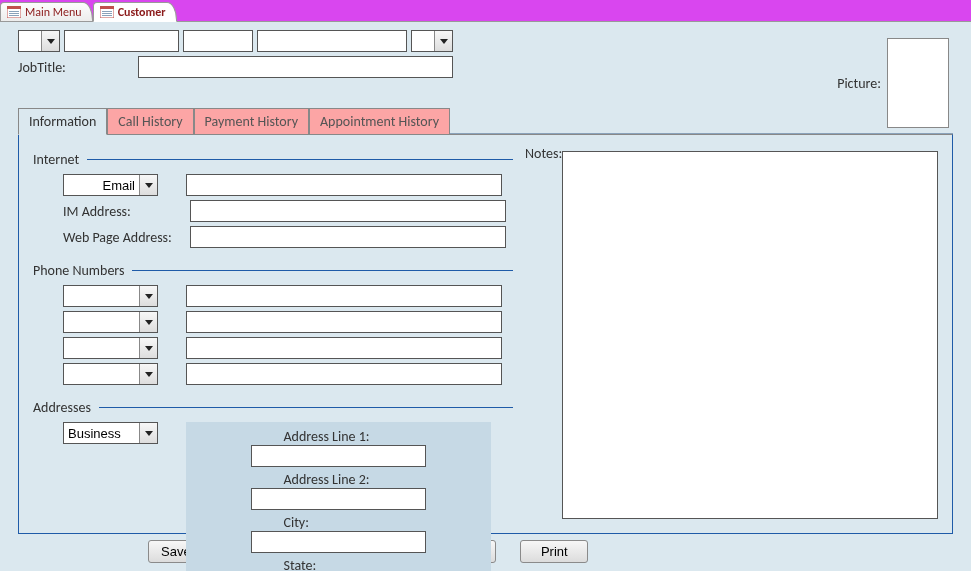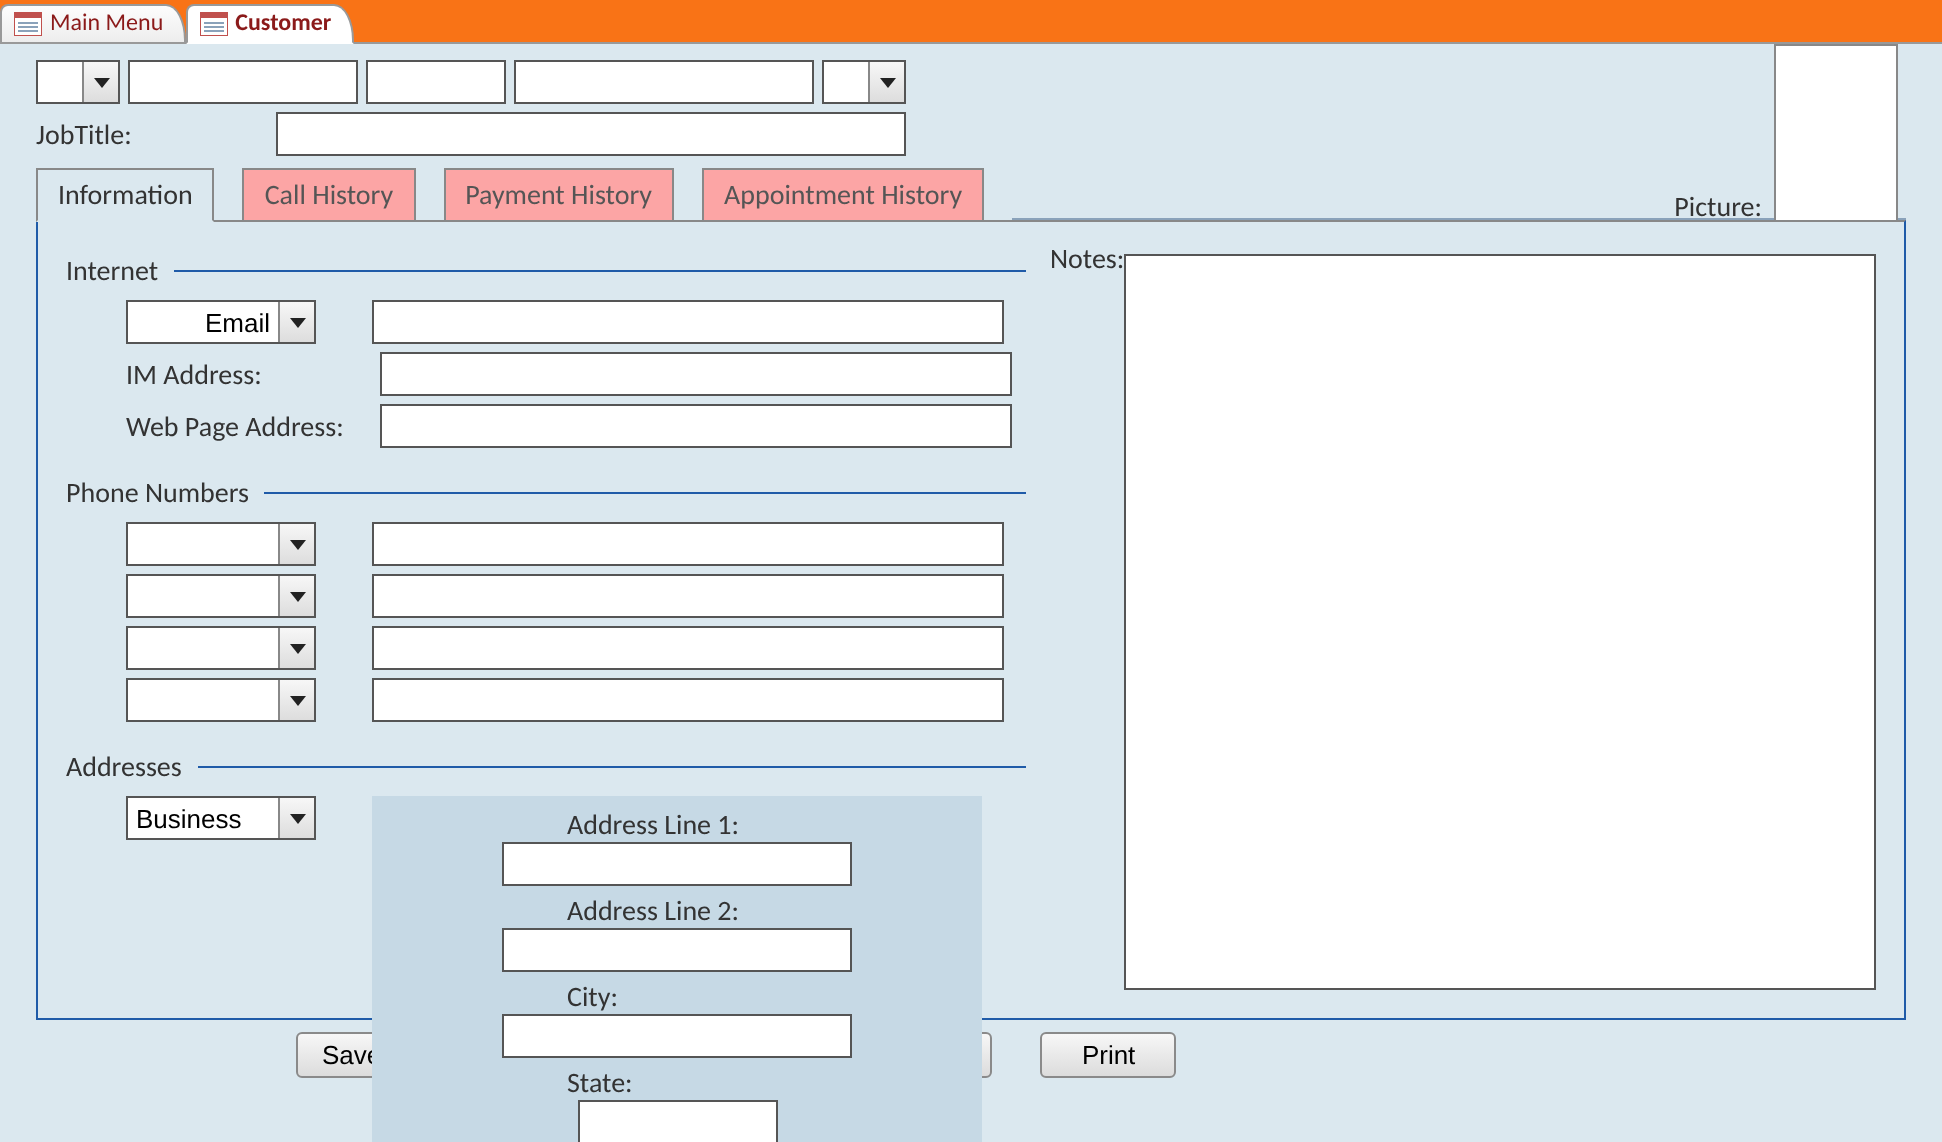"Main Menu" .doc-tabs { background: #f97316 -> #d946ef }
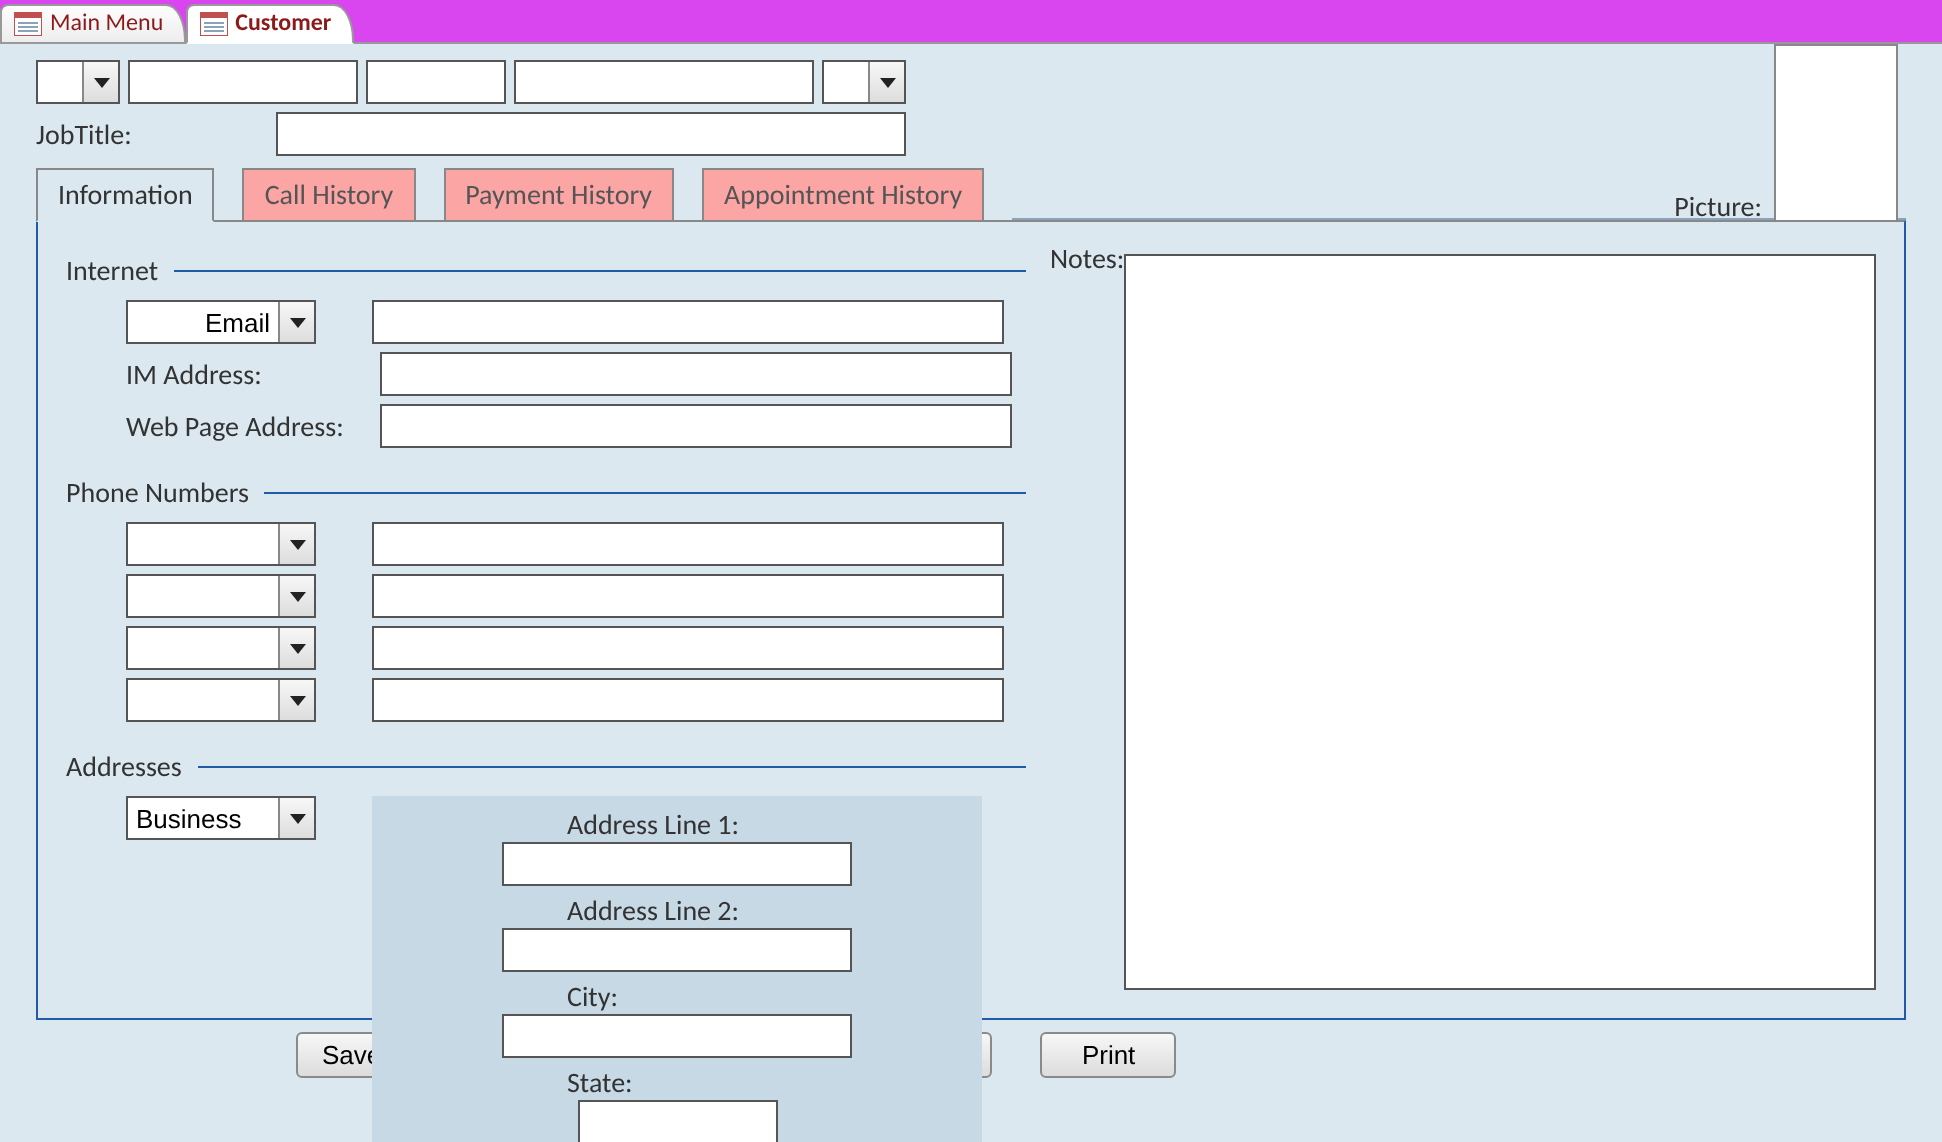"JobTitle:" .top-row2 { margin-bottom: 6px -> 30px }
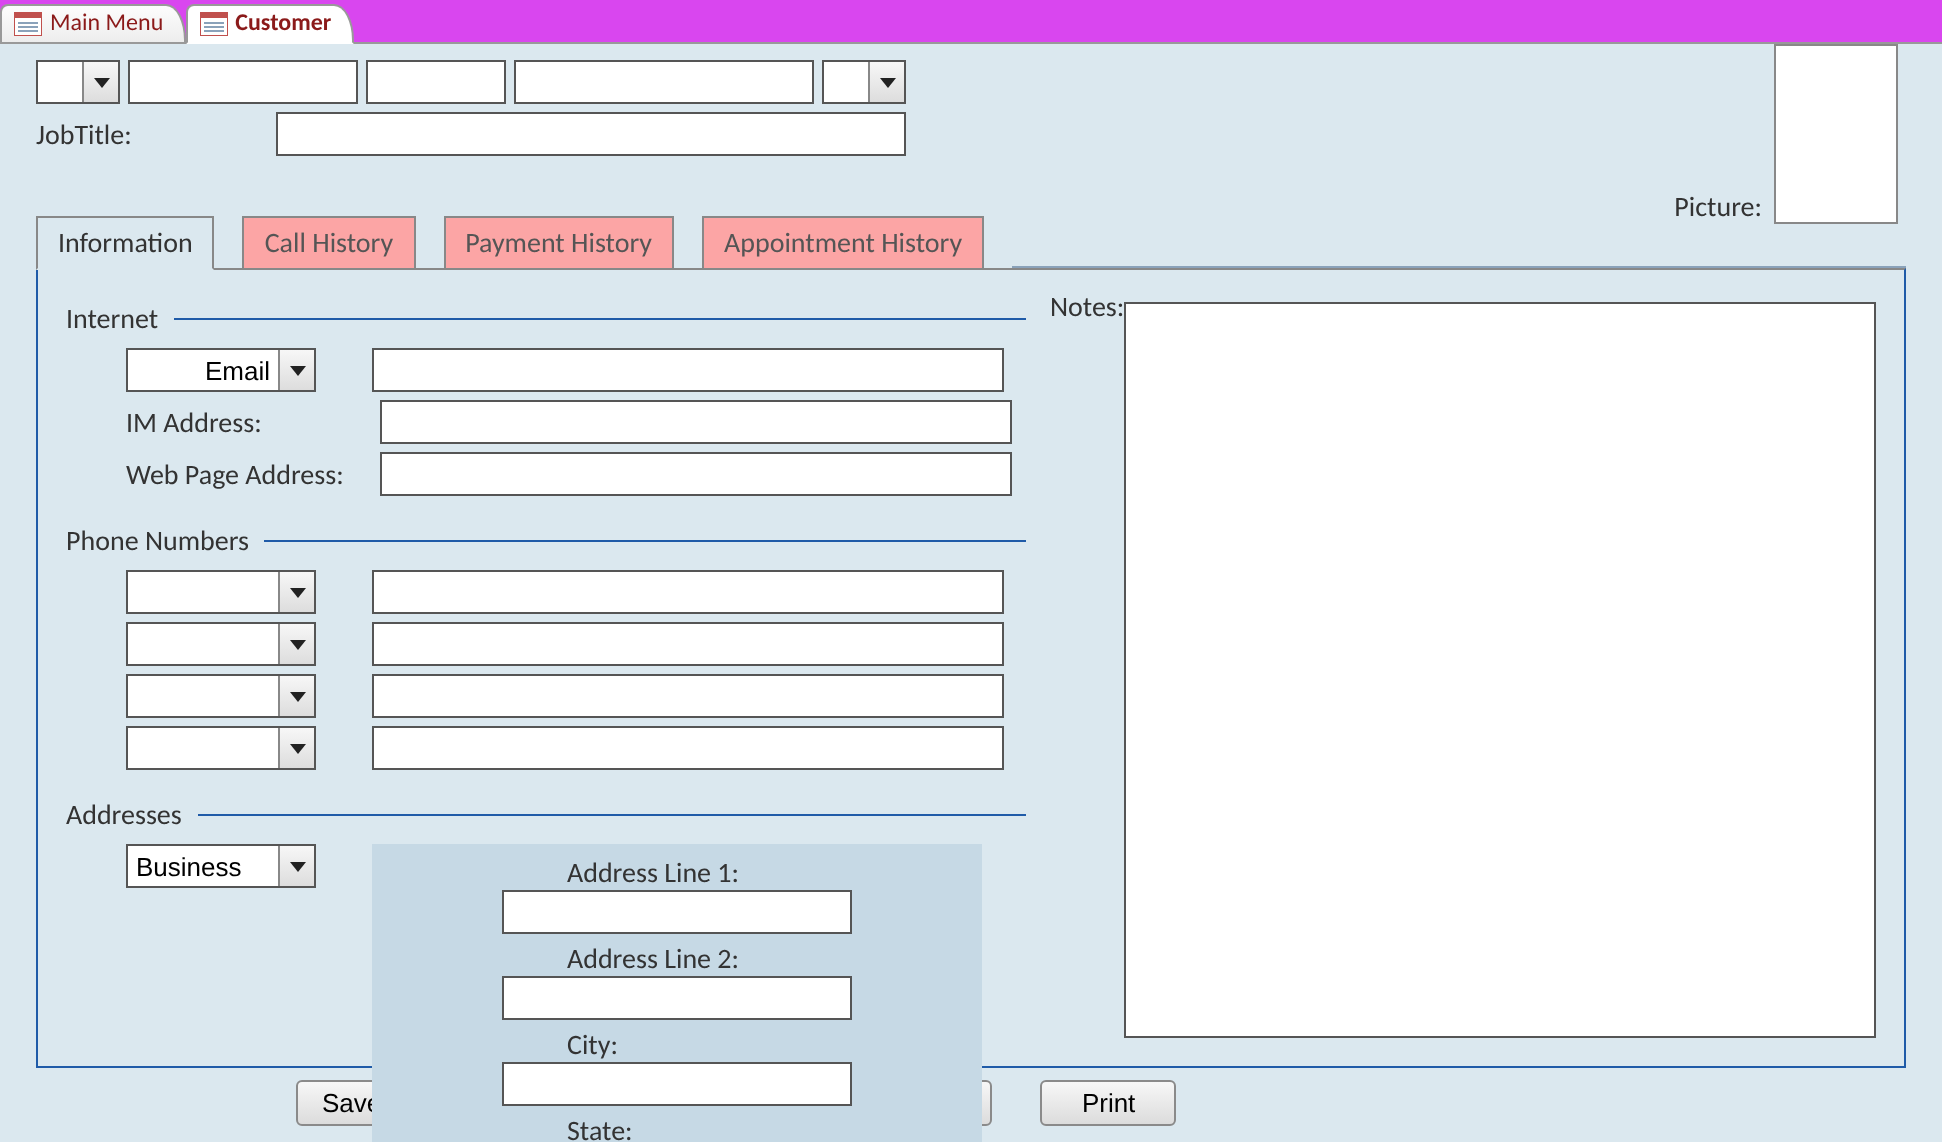"Picture:" .picture-block { align-items: flex-end -> center; top: 0 -> 16px }
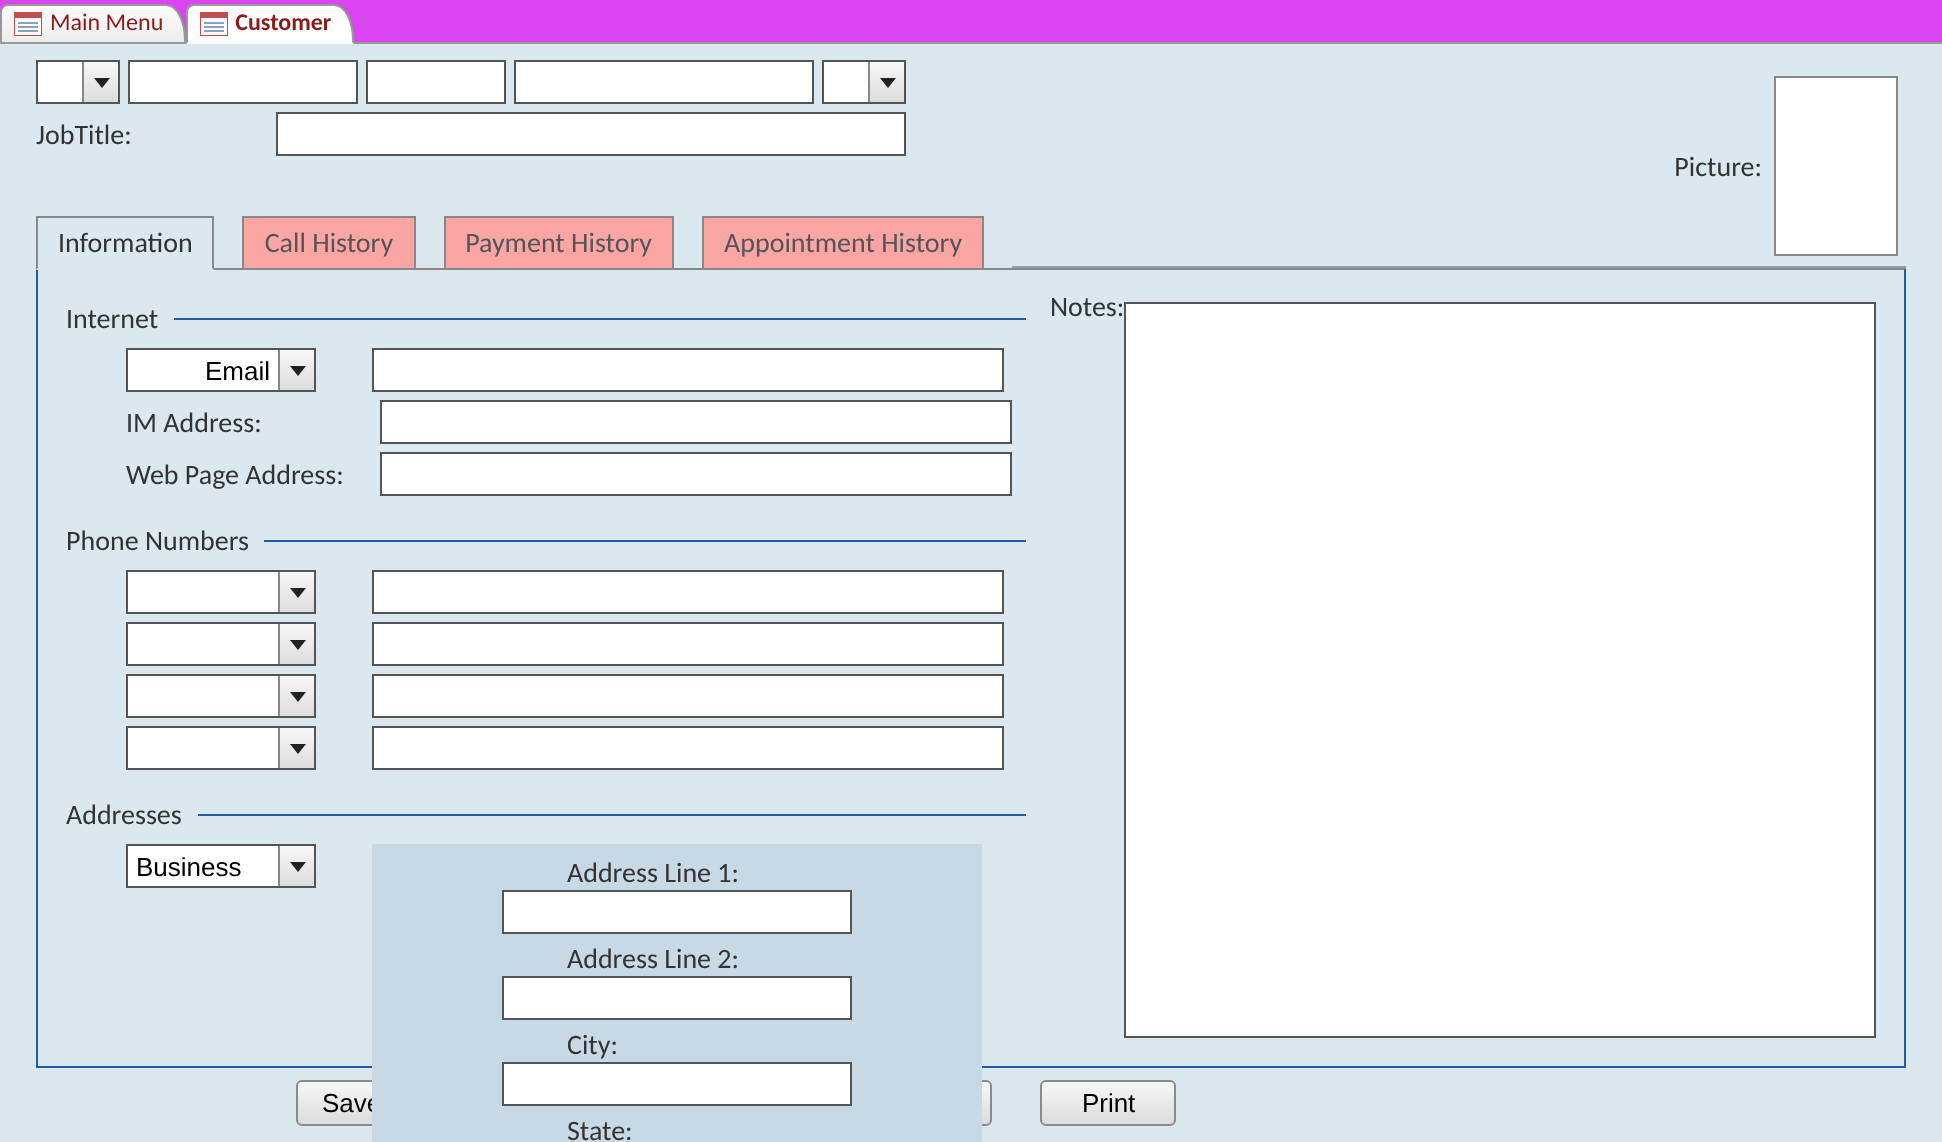"Information" .inner-tabs { gap: 14px -> 0 }
